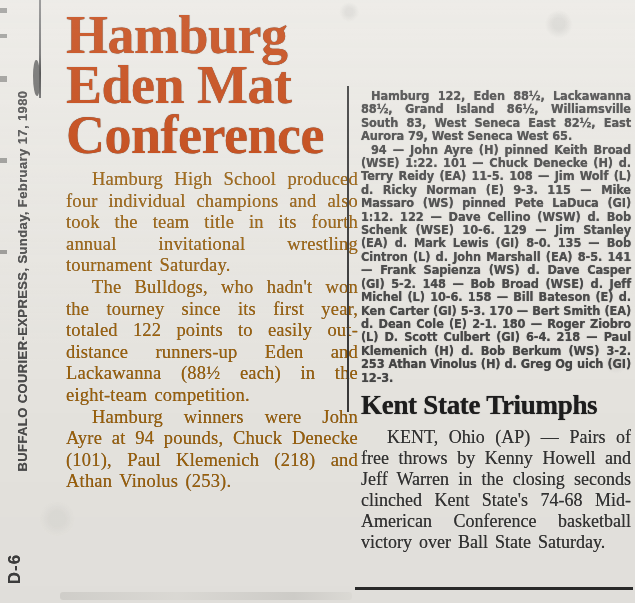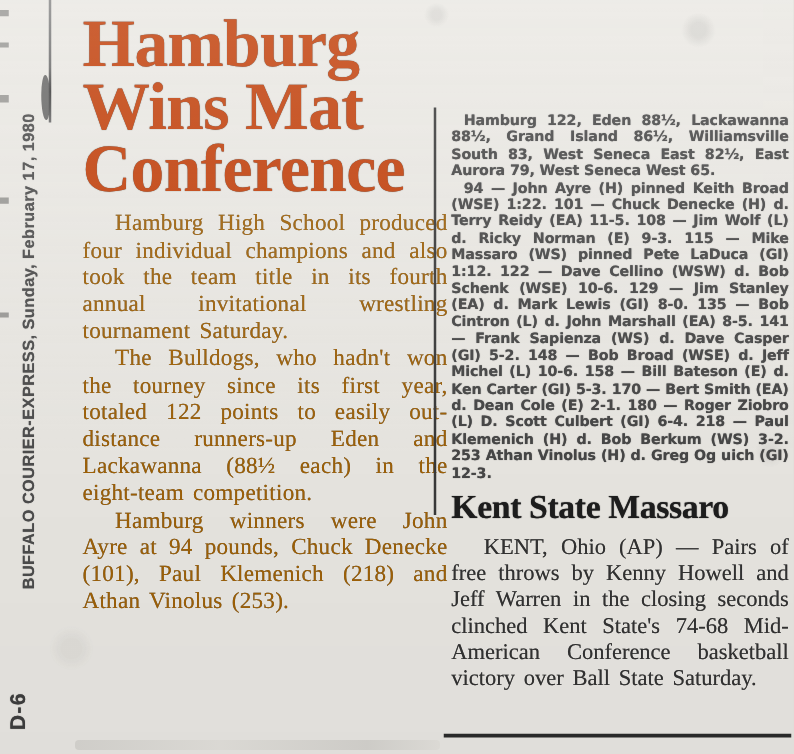"Wins Mat" div.headline { text: Wins -> Eden }
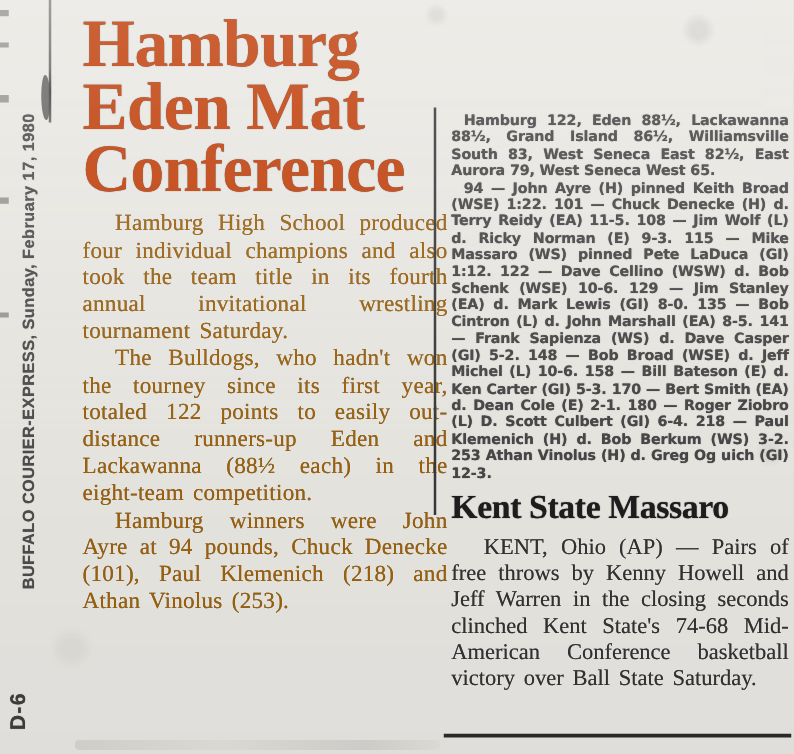"Kent State Massaro" div.kent-headline { text: Massaro -> Triumphs }
